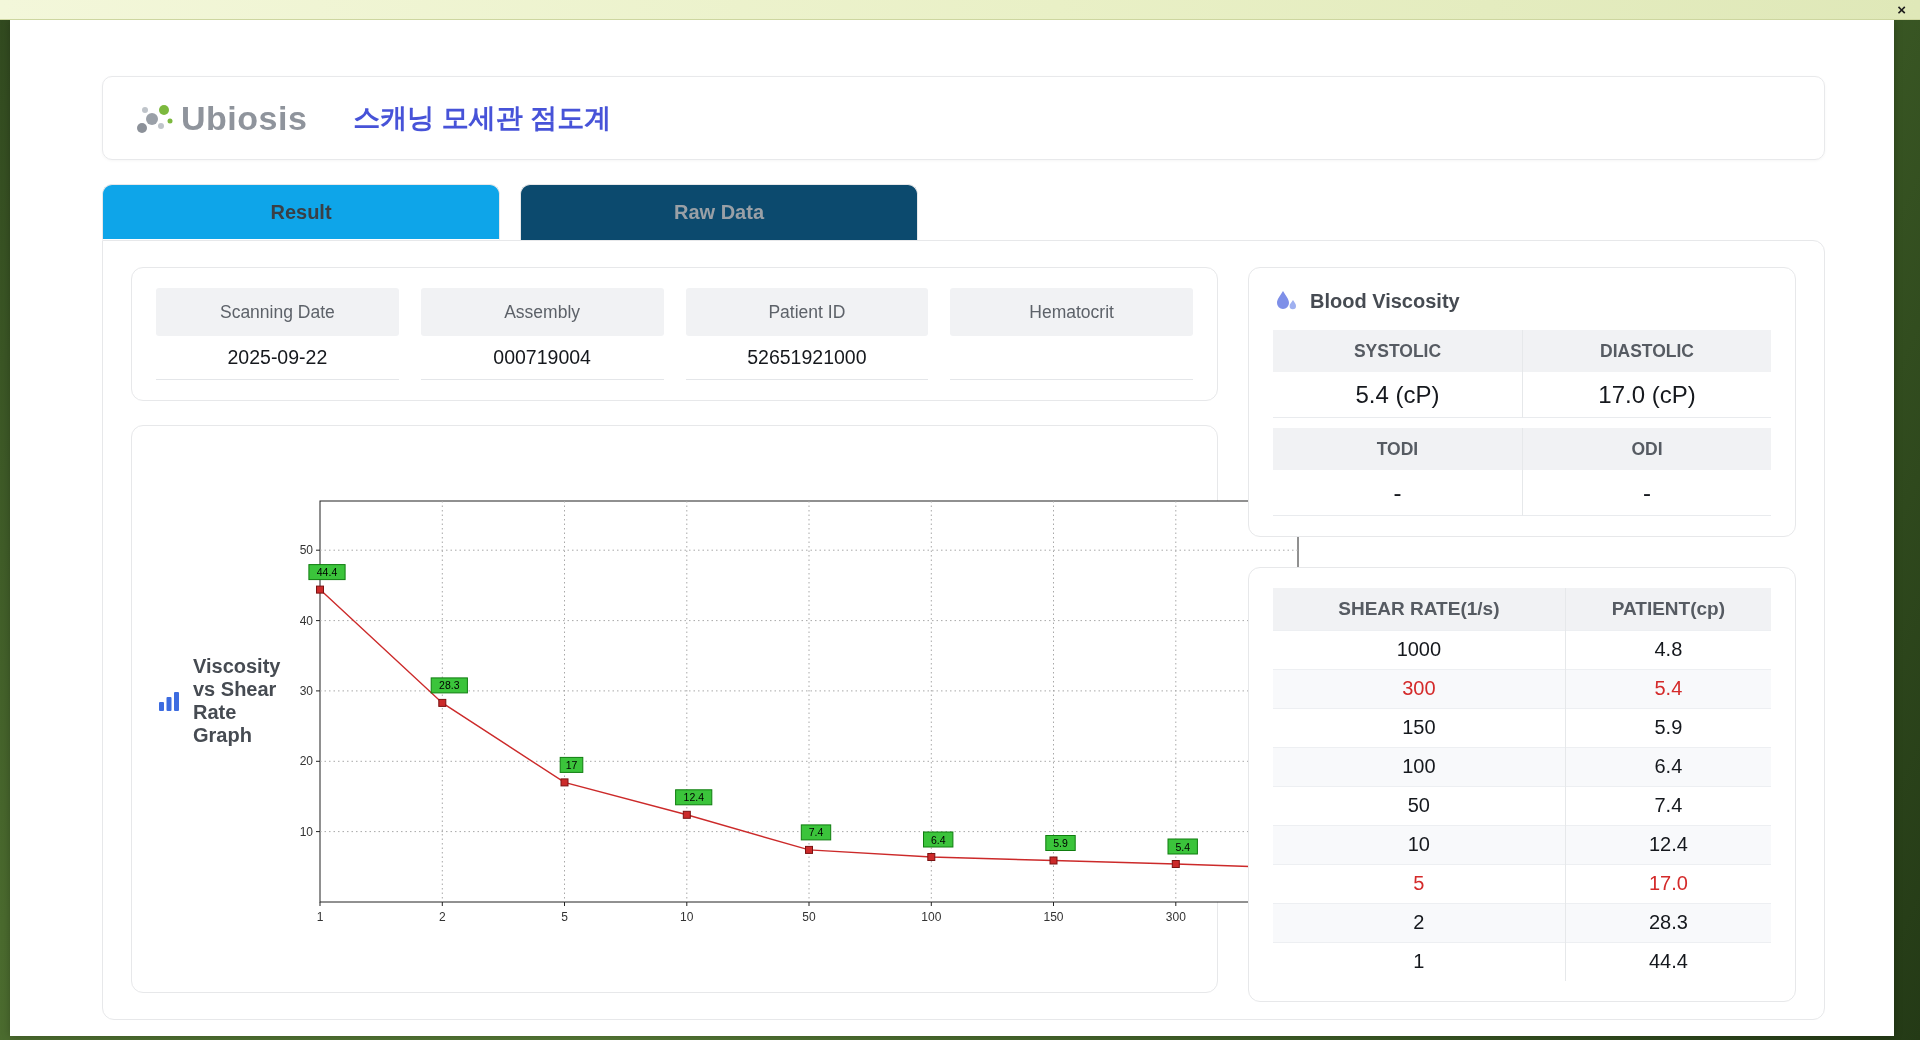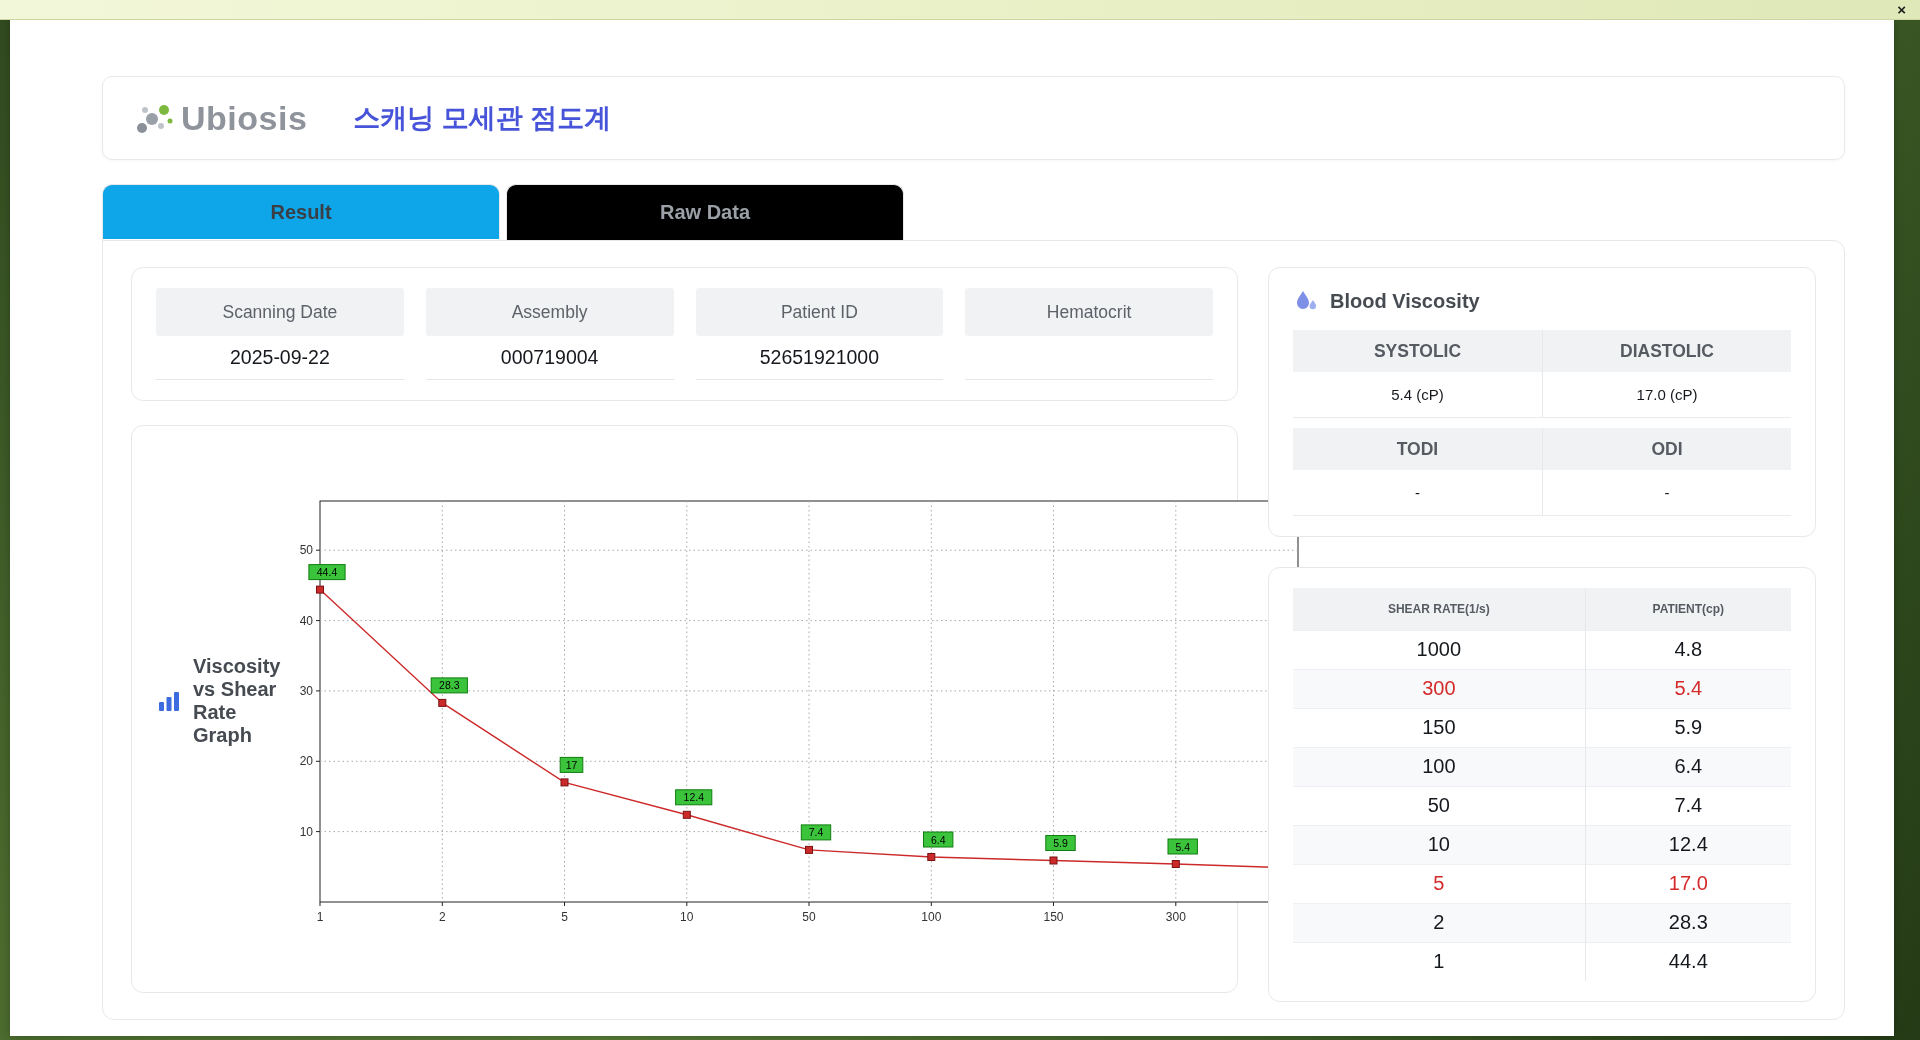"Ubiosis" .app-inner { padding: 56px 49px 16px 92px -> 56px 69px 16px 92px }
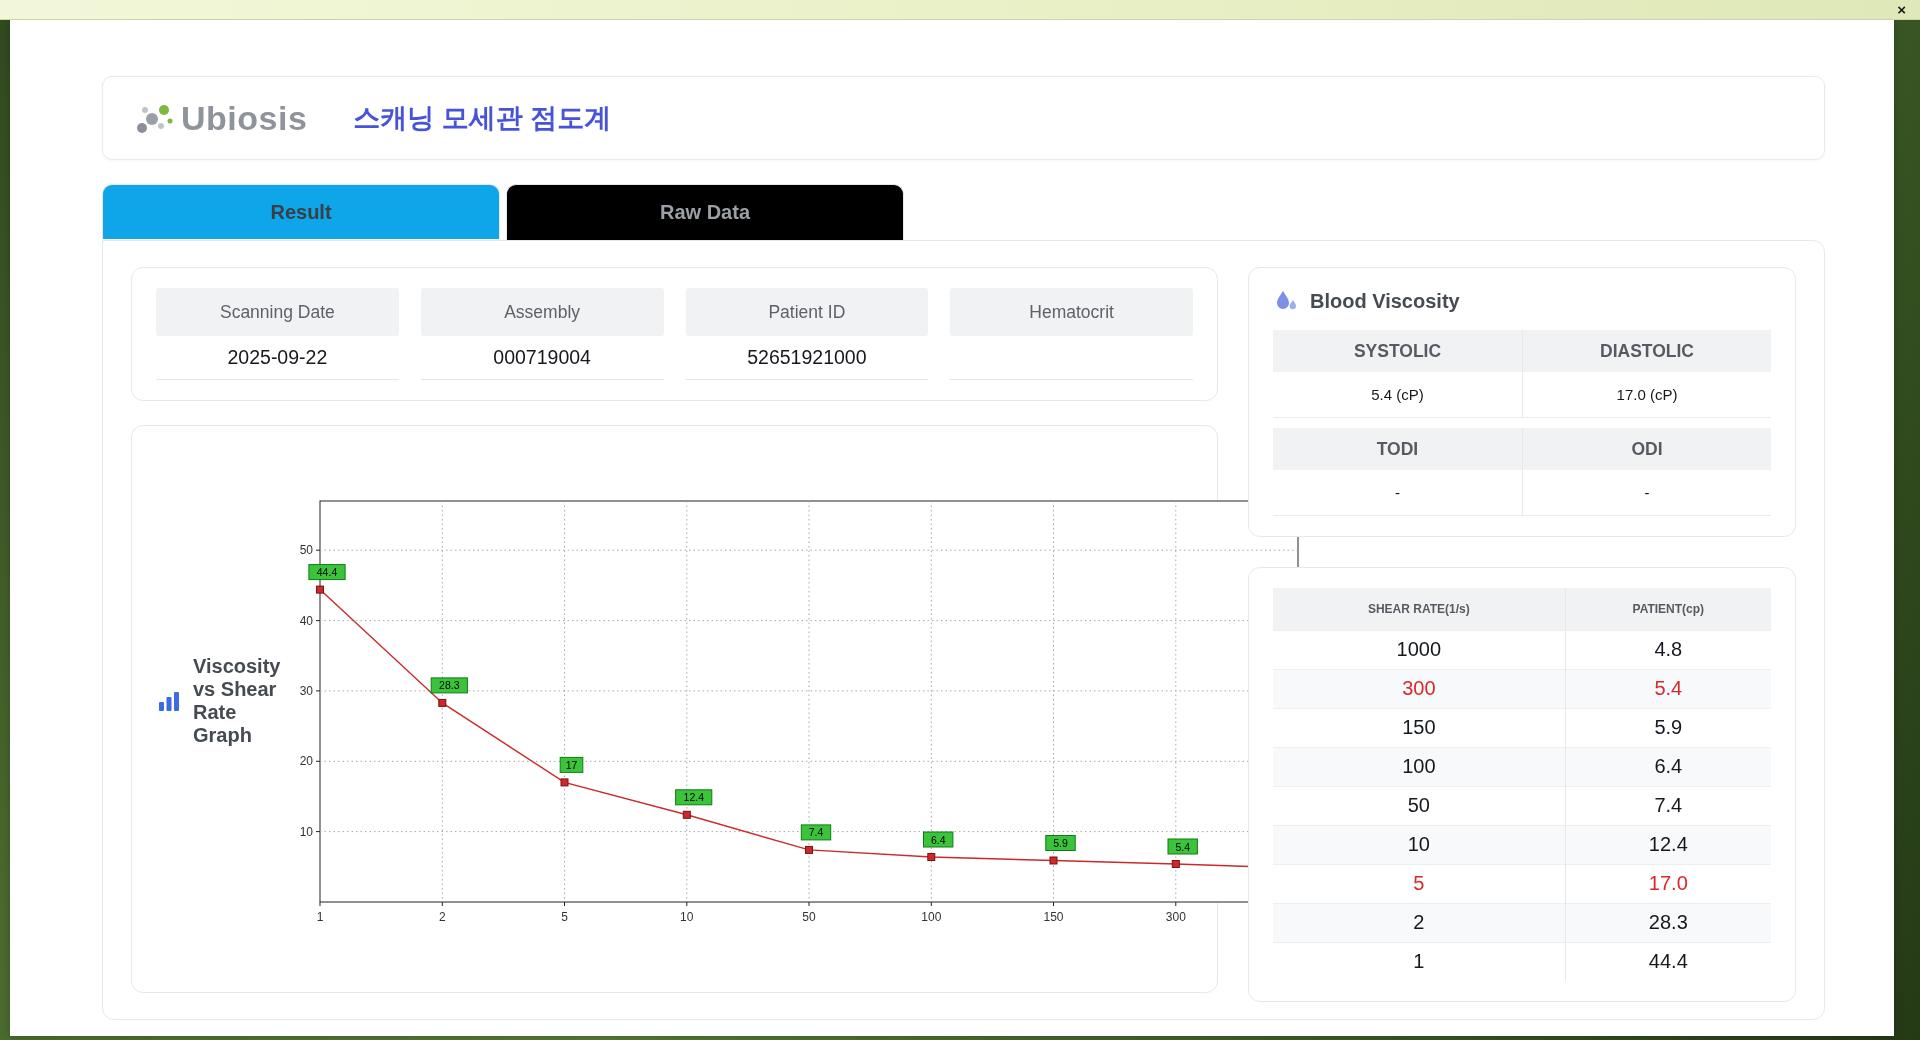"Raw Data" .tab.inactive { background: #000000 -> #0c4a6e; margin-left: 6px -> 20px }
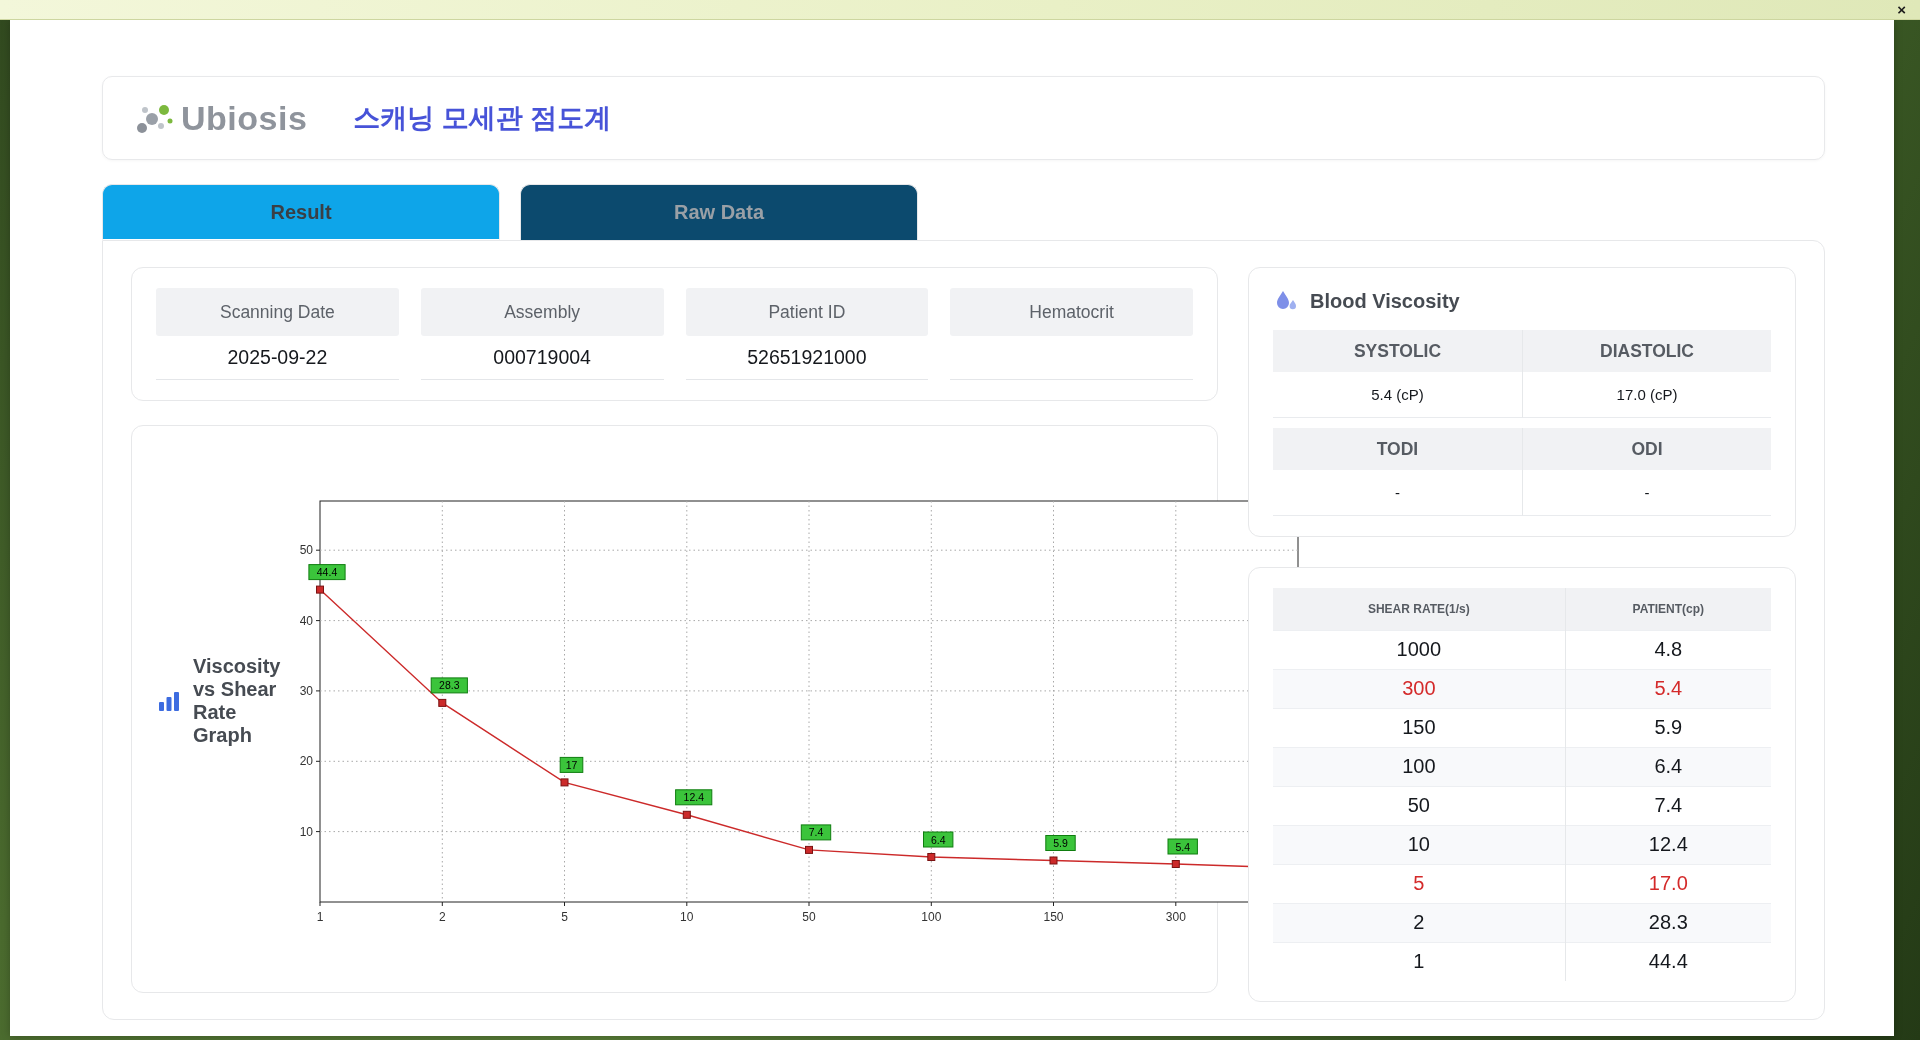"5.4 (cP)" .bv-val { font-size: 15px -> 24px }
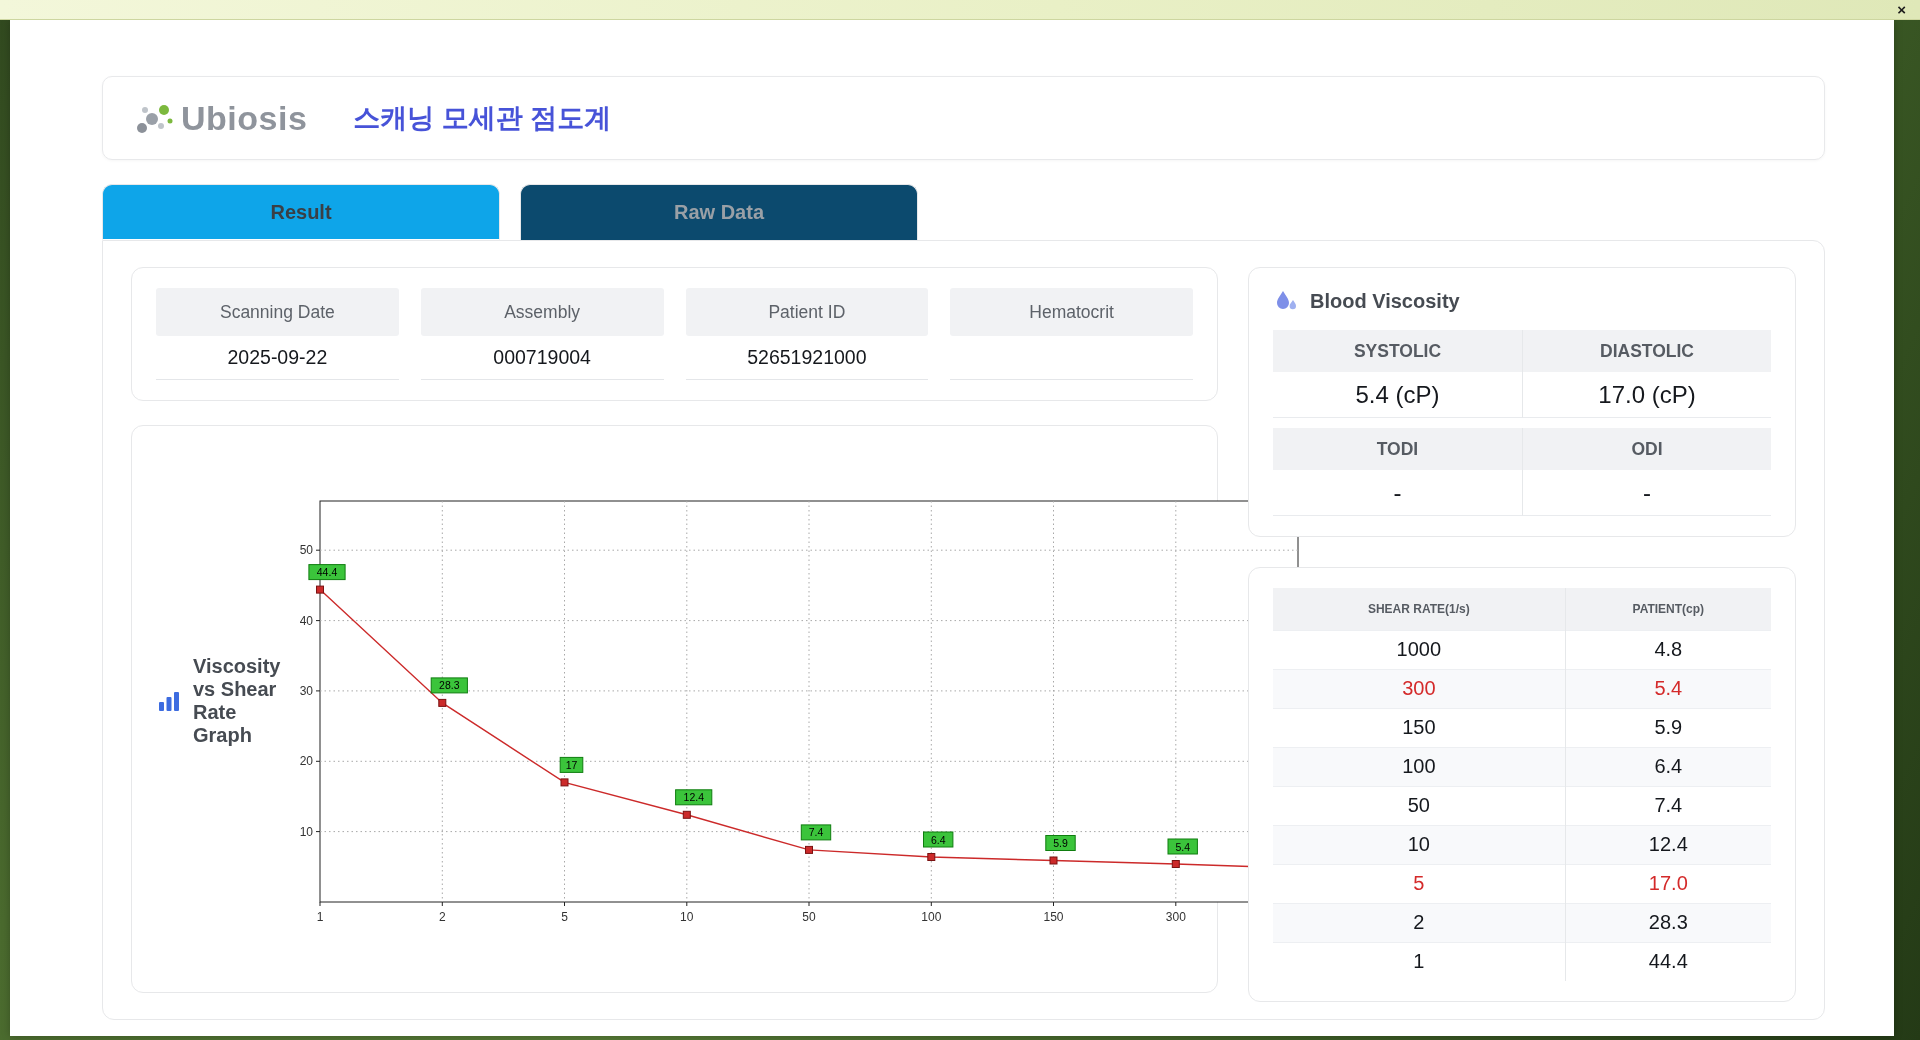"SHEAR RATE(1/s)" table.shear th { font-size: 12px -> 19px }
